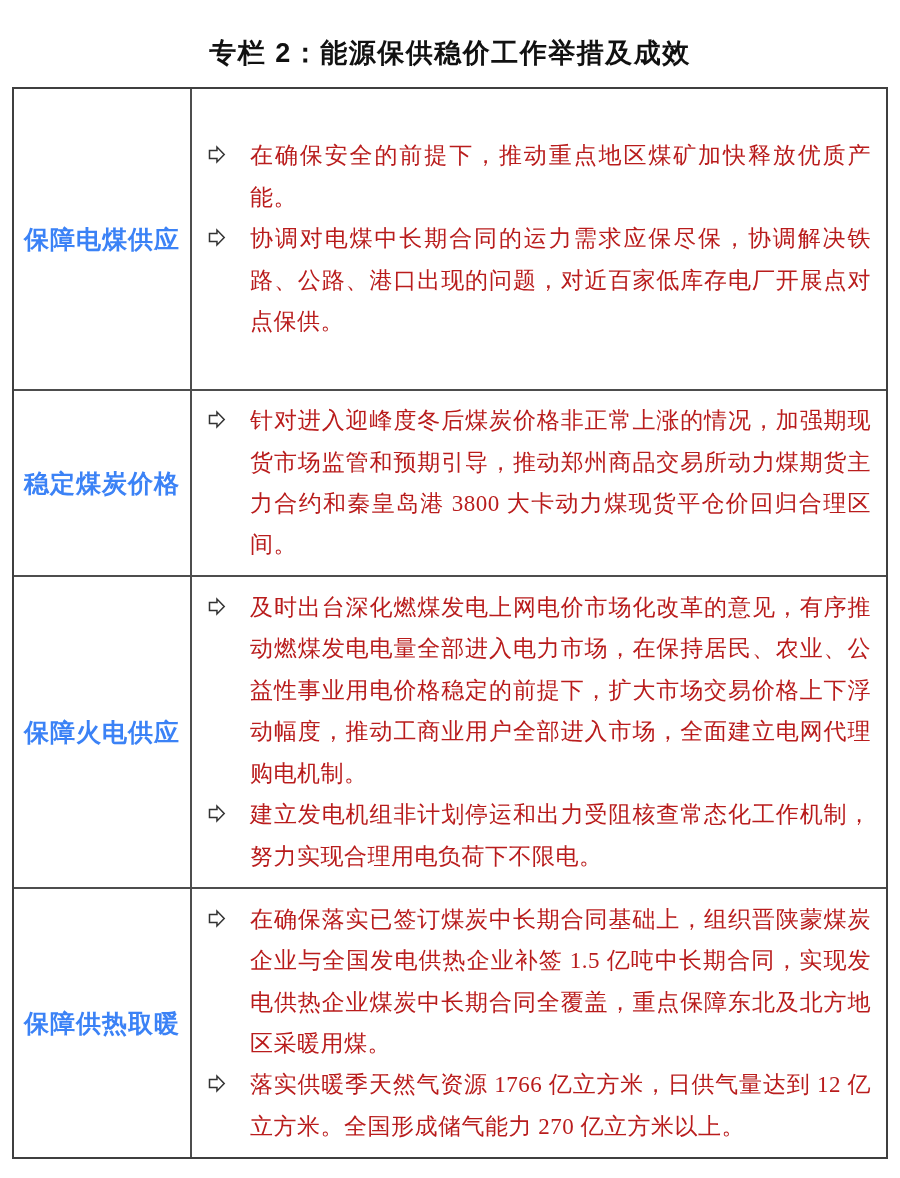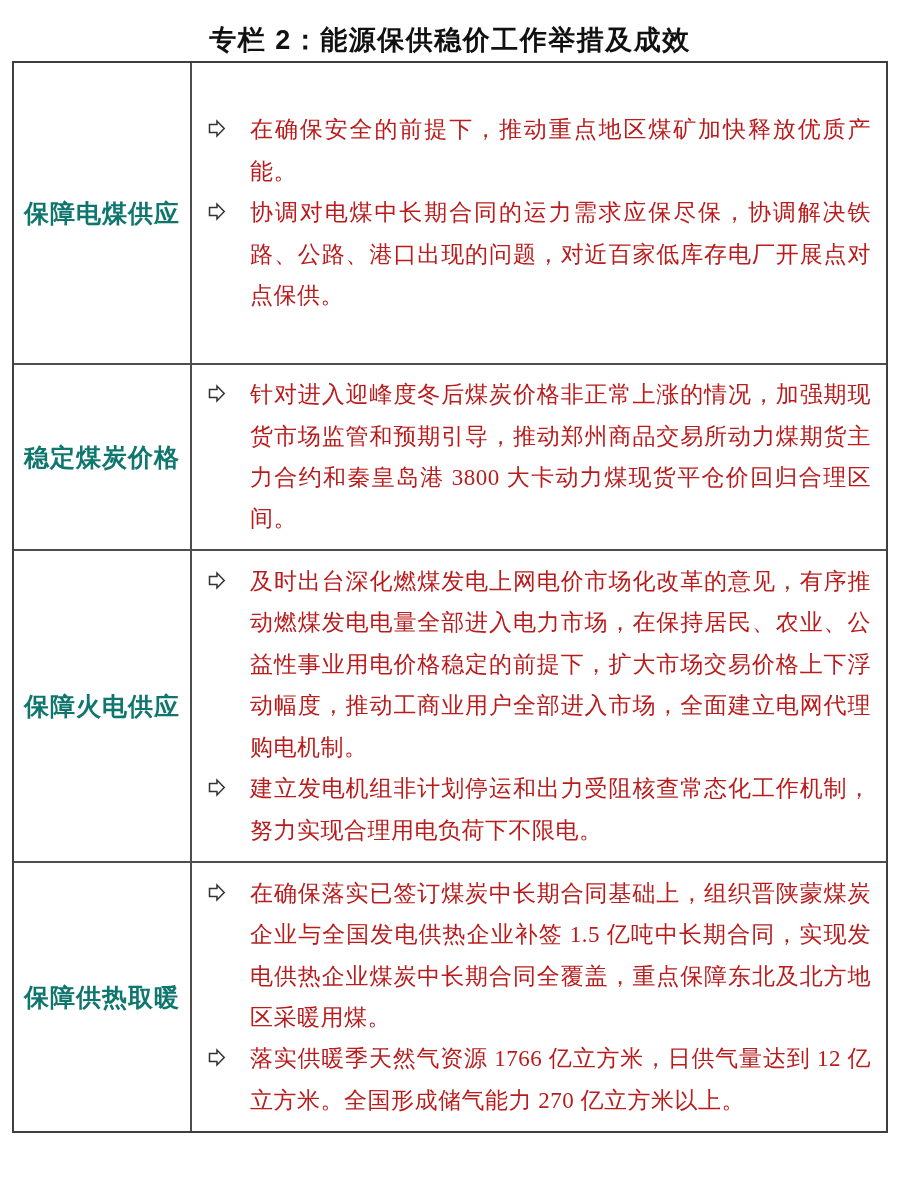"专栏 2：能源保供稳价工作举措及成效" .title { margin: 0 -> 13px }
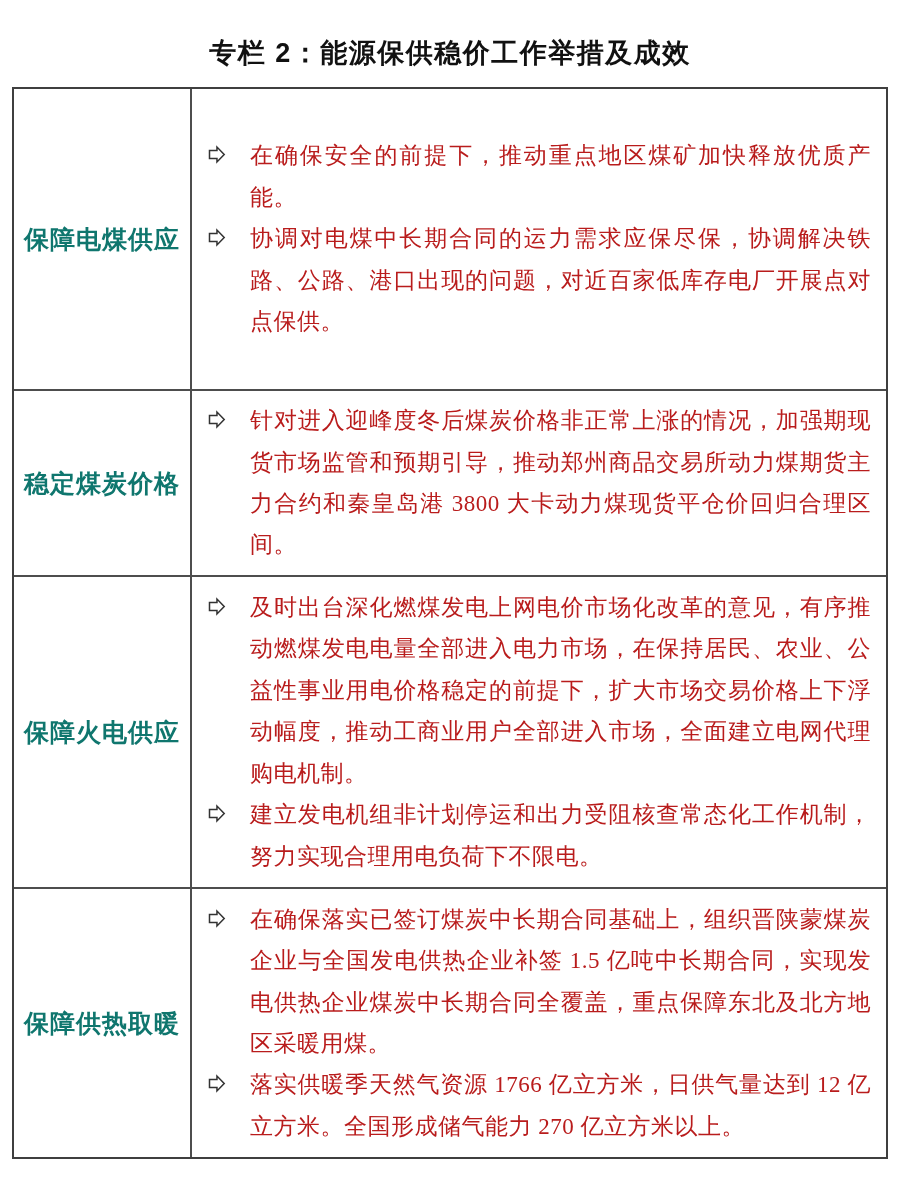"保障电煤供应" .label-cell span { color: #0f766e -> #3b82f6 }
